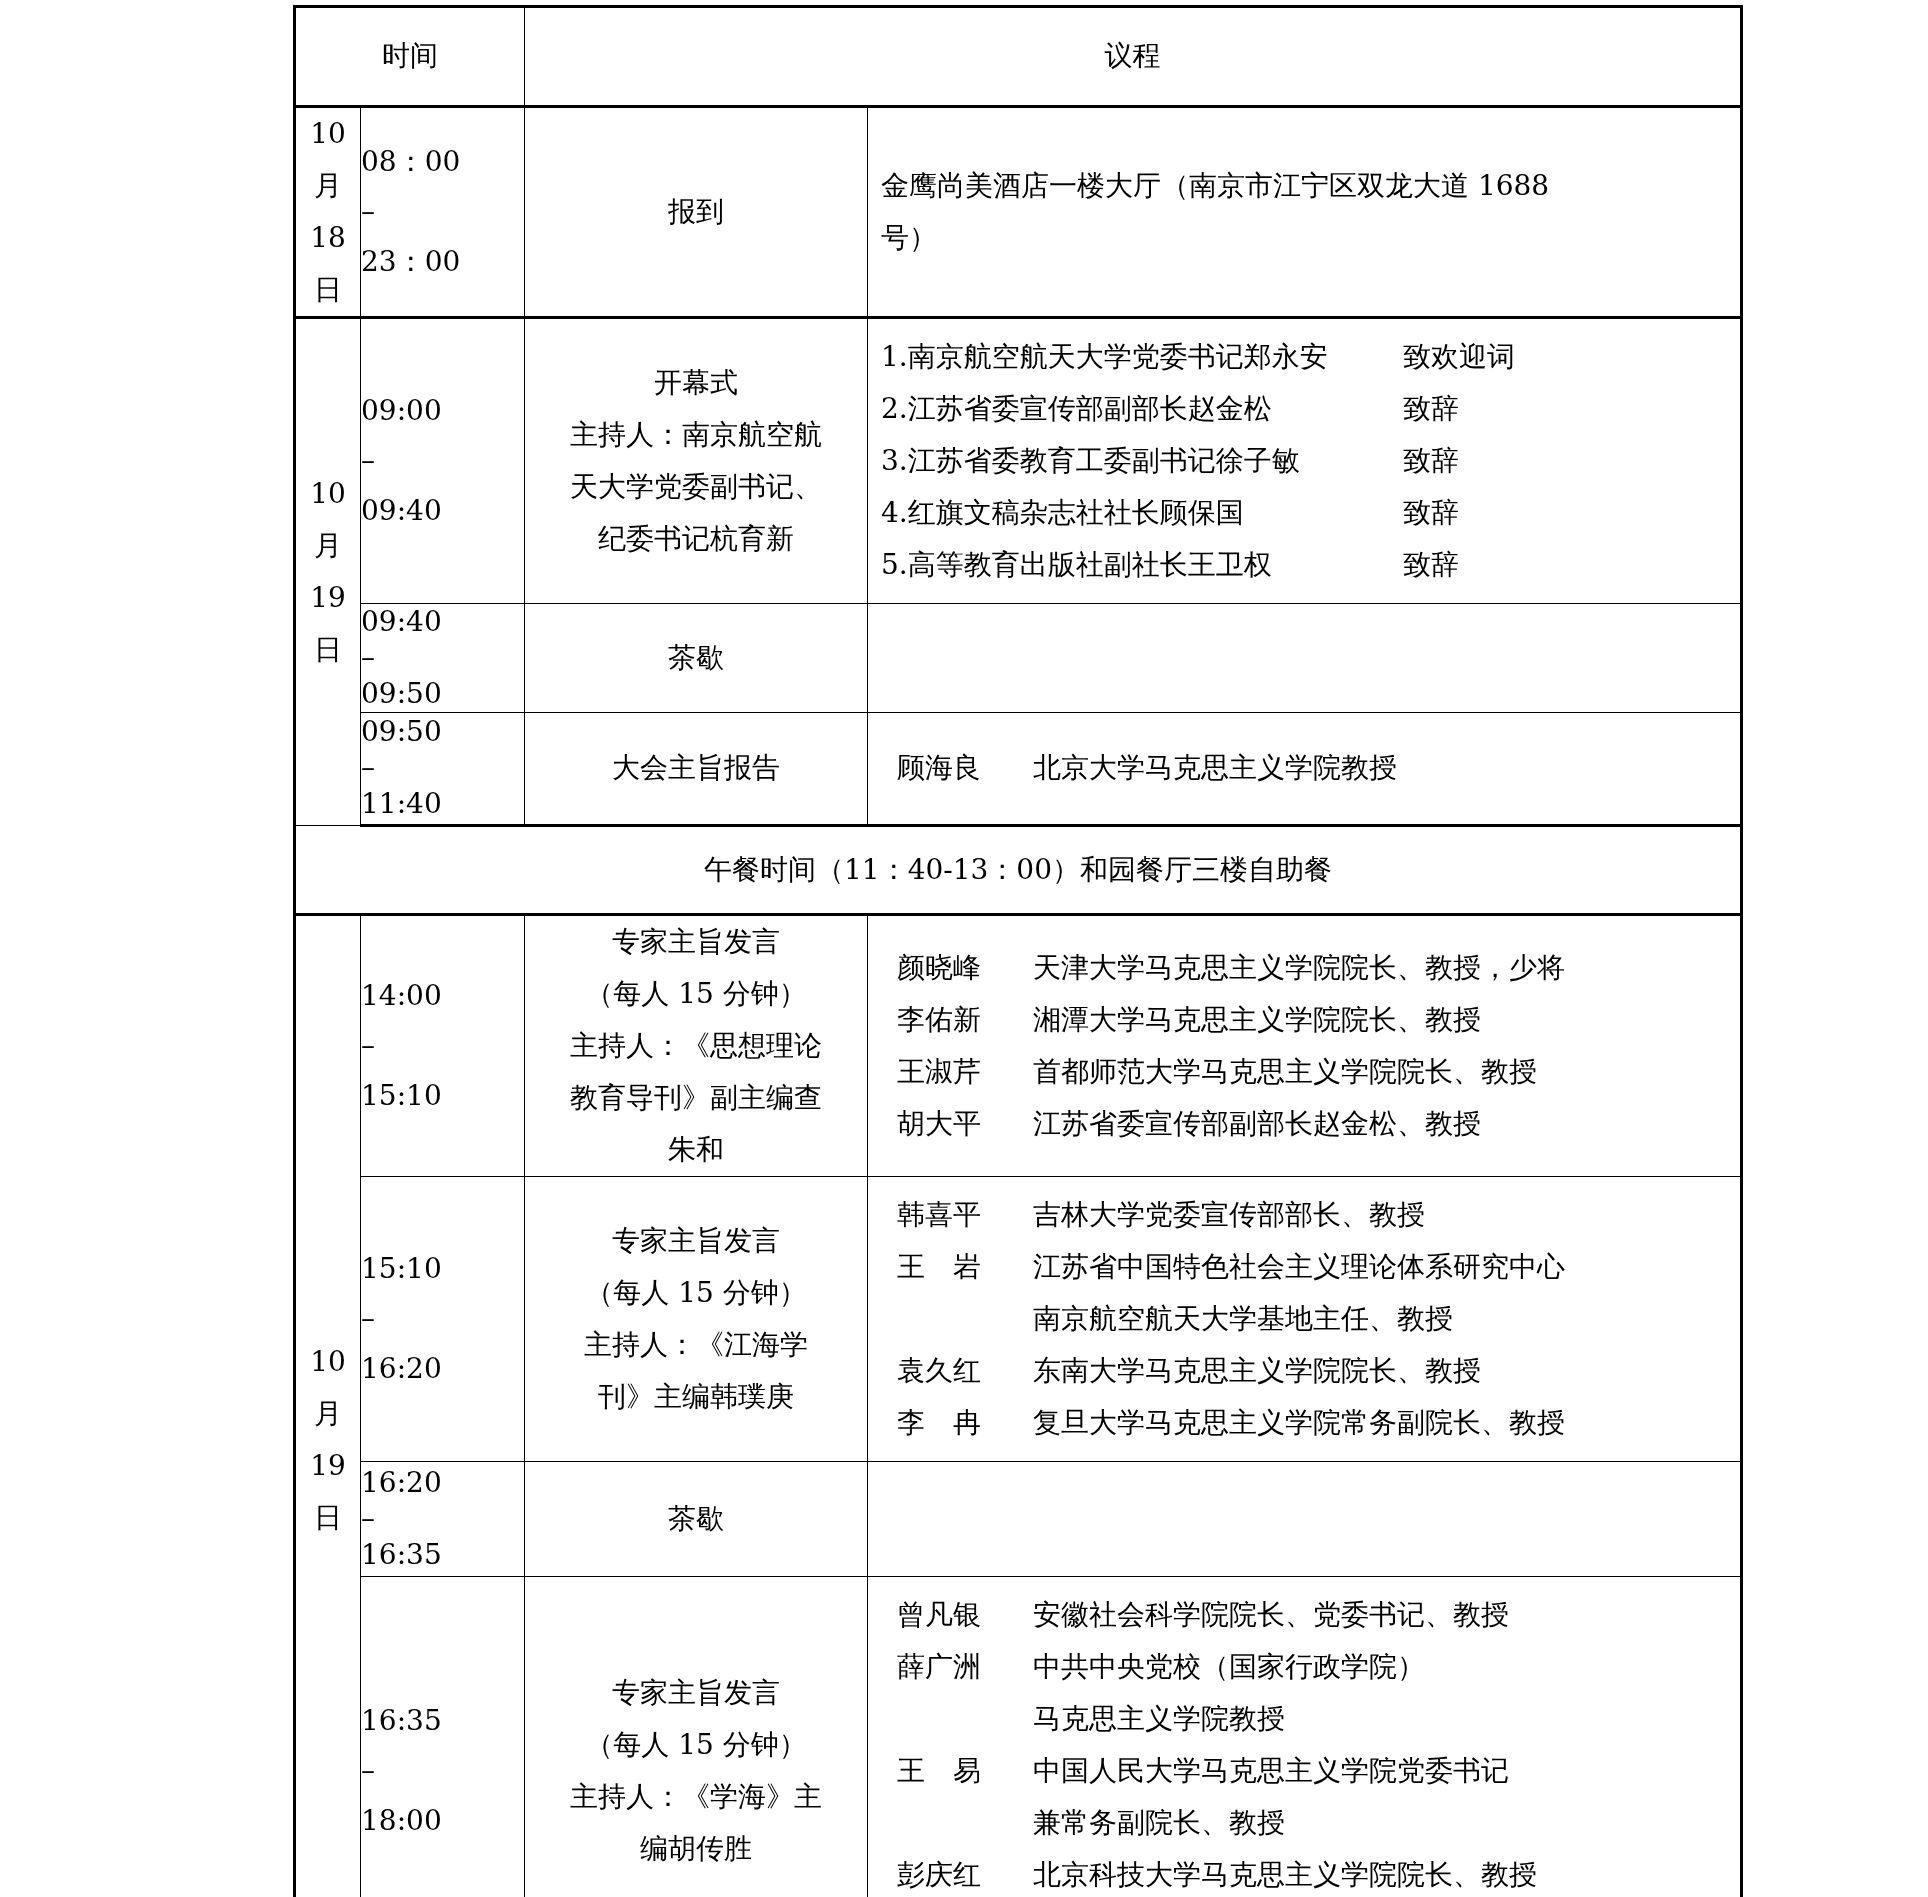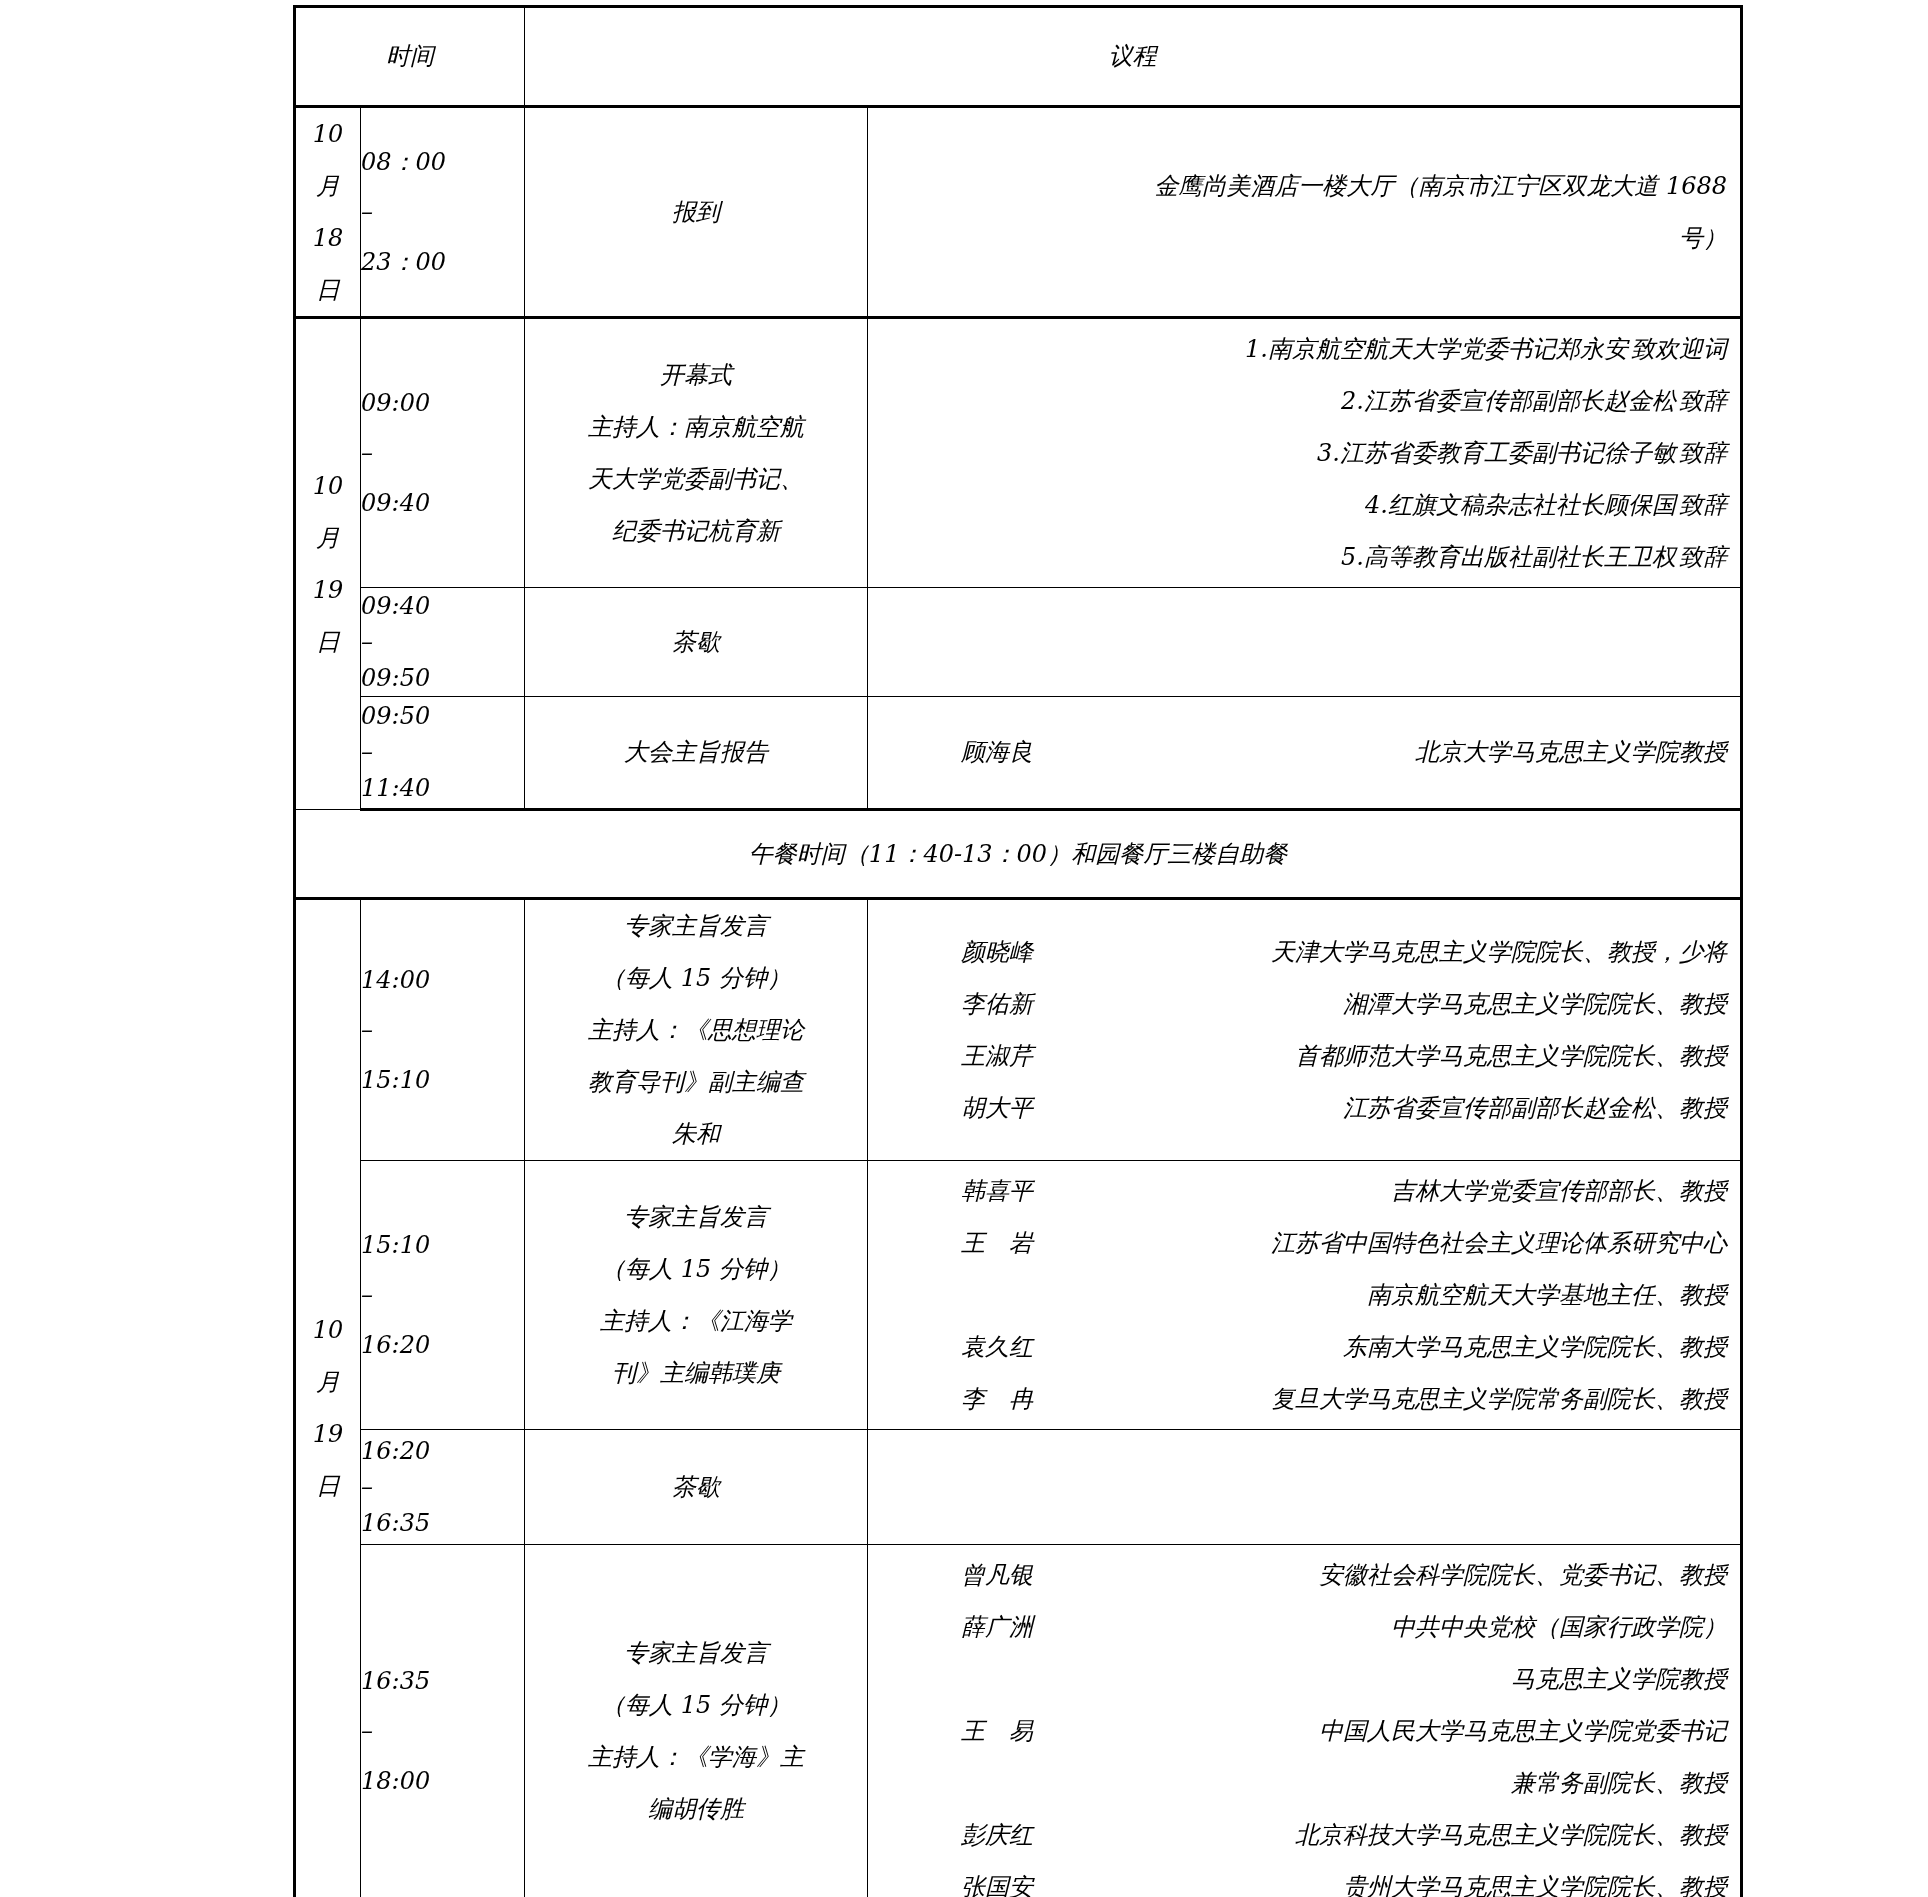"时间" td { font-size: 24px -> 28px; font-style: italic -> none }
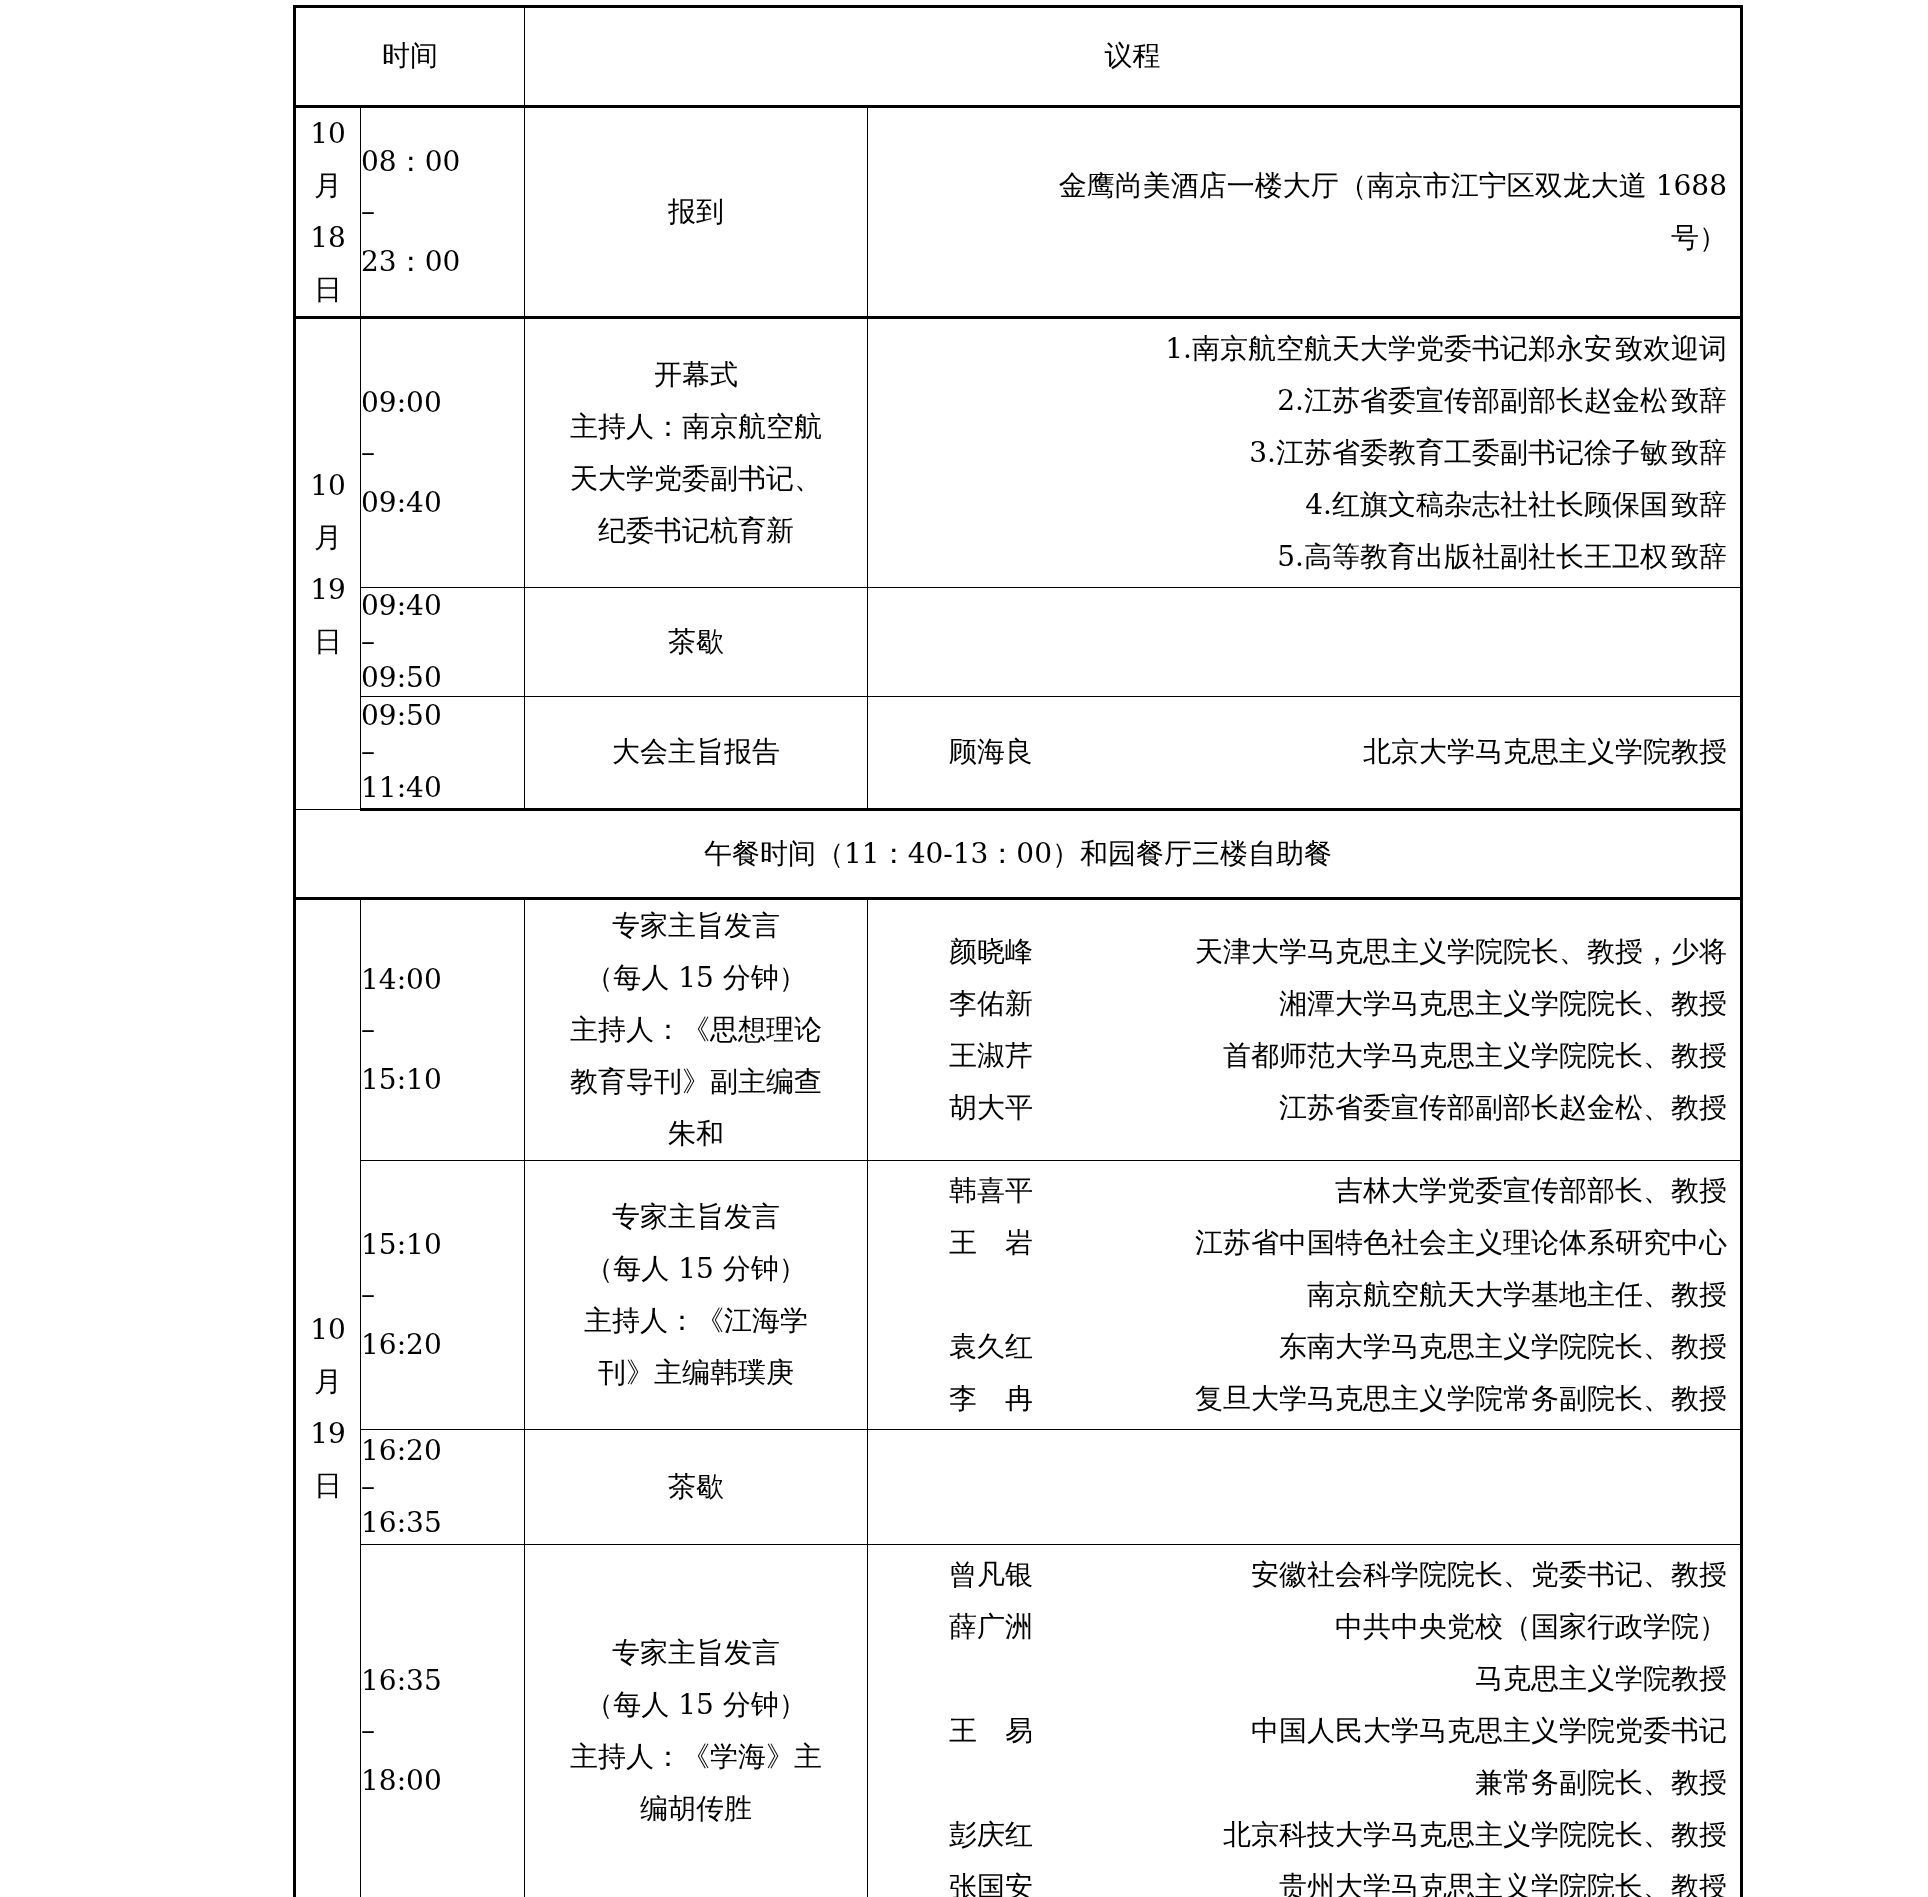"金鹰尚美酒店一楼大厅（南京市江宁区双龙大道 1688" .agd { padding: 4px 13px -> 12px 13px; text-align: right -> none }
